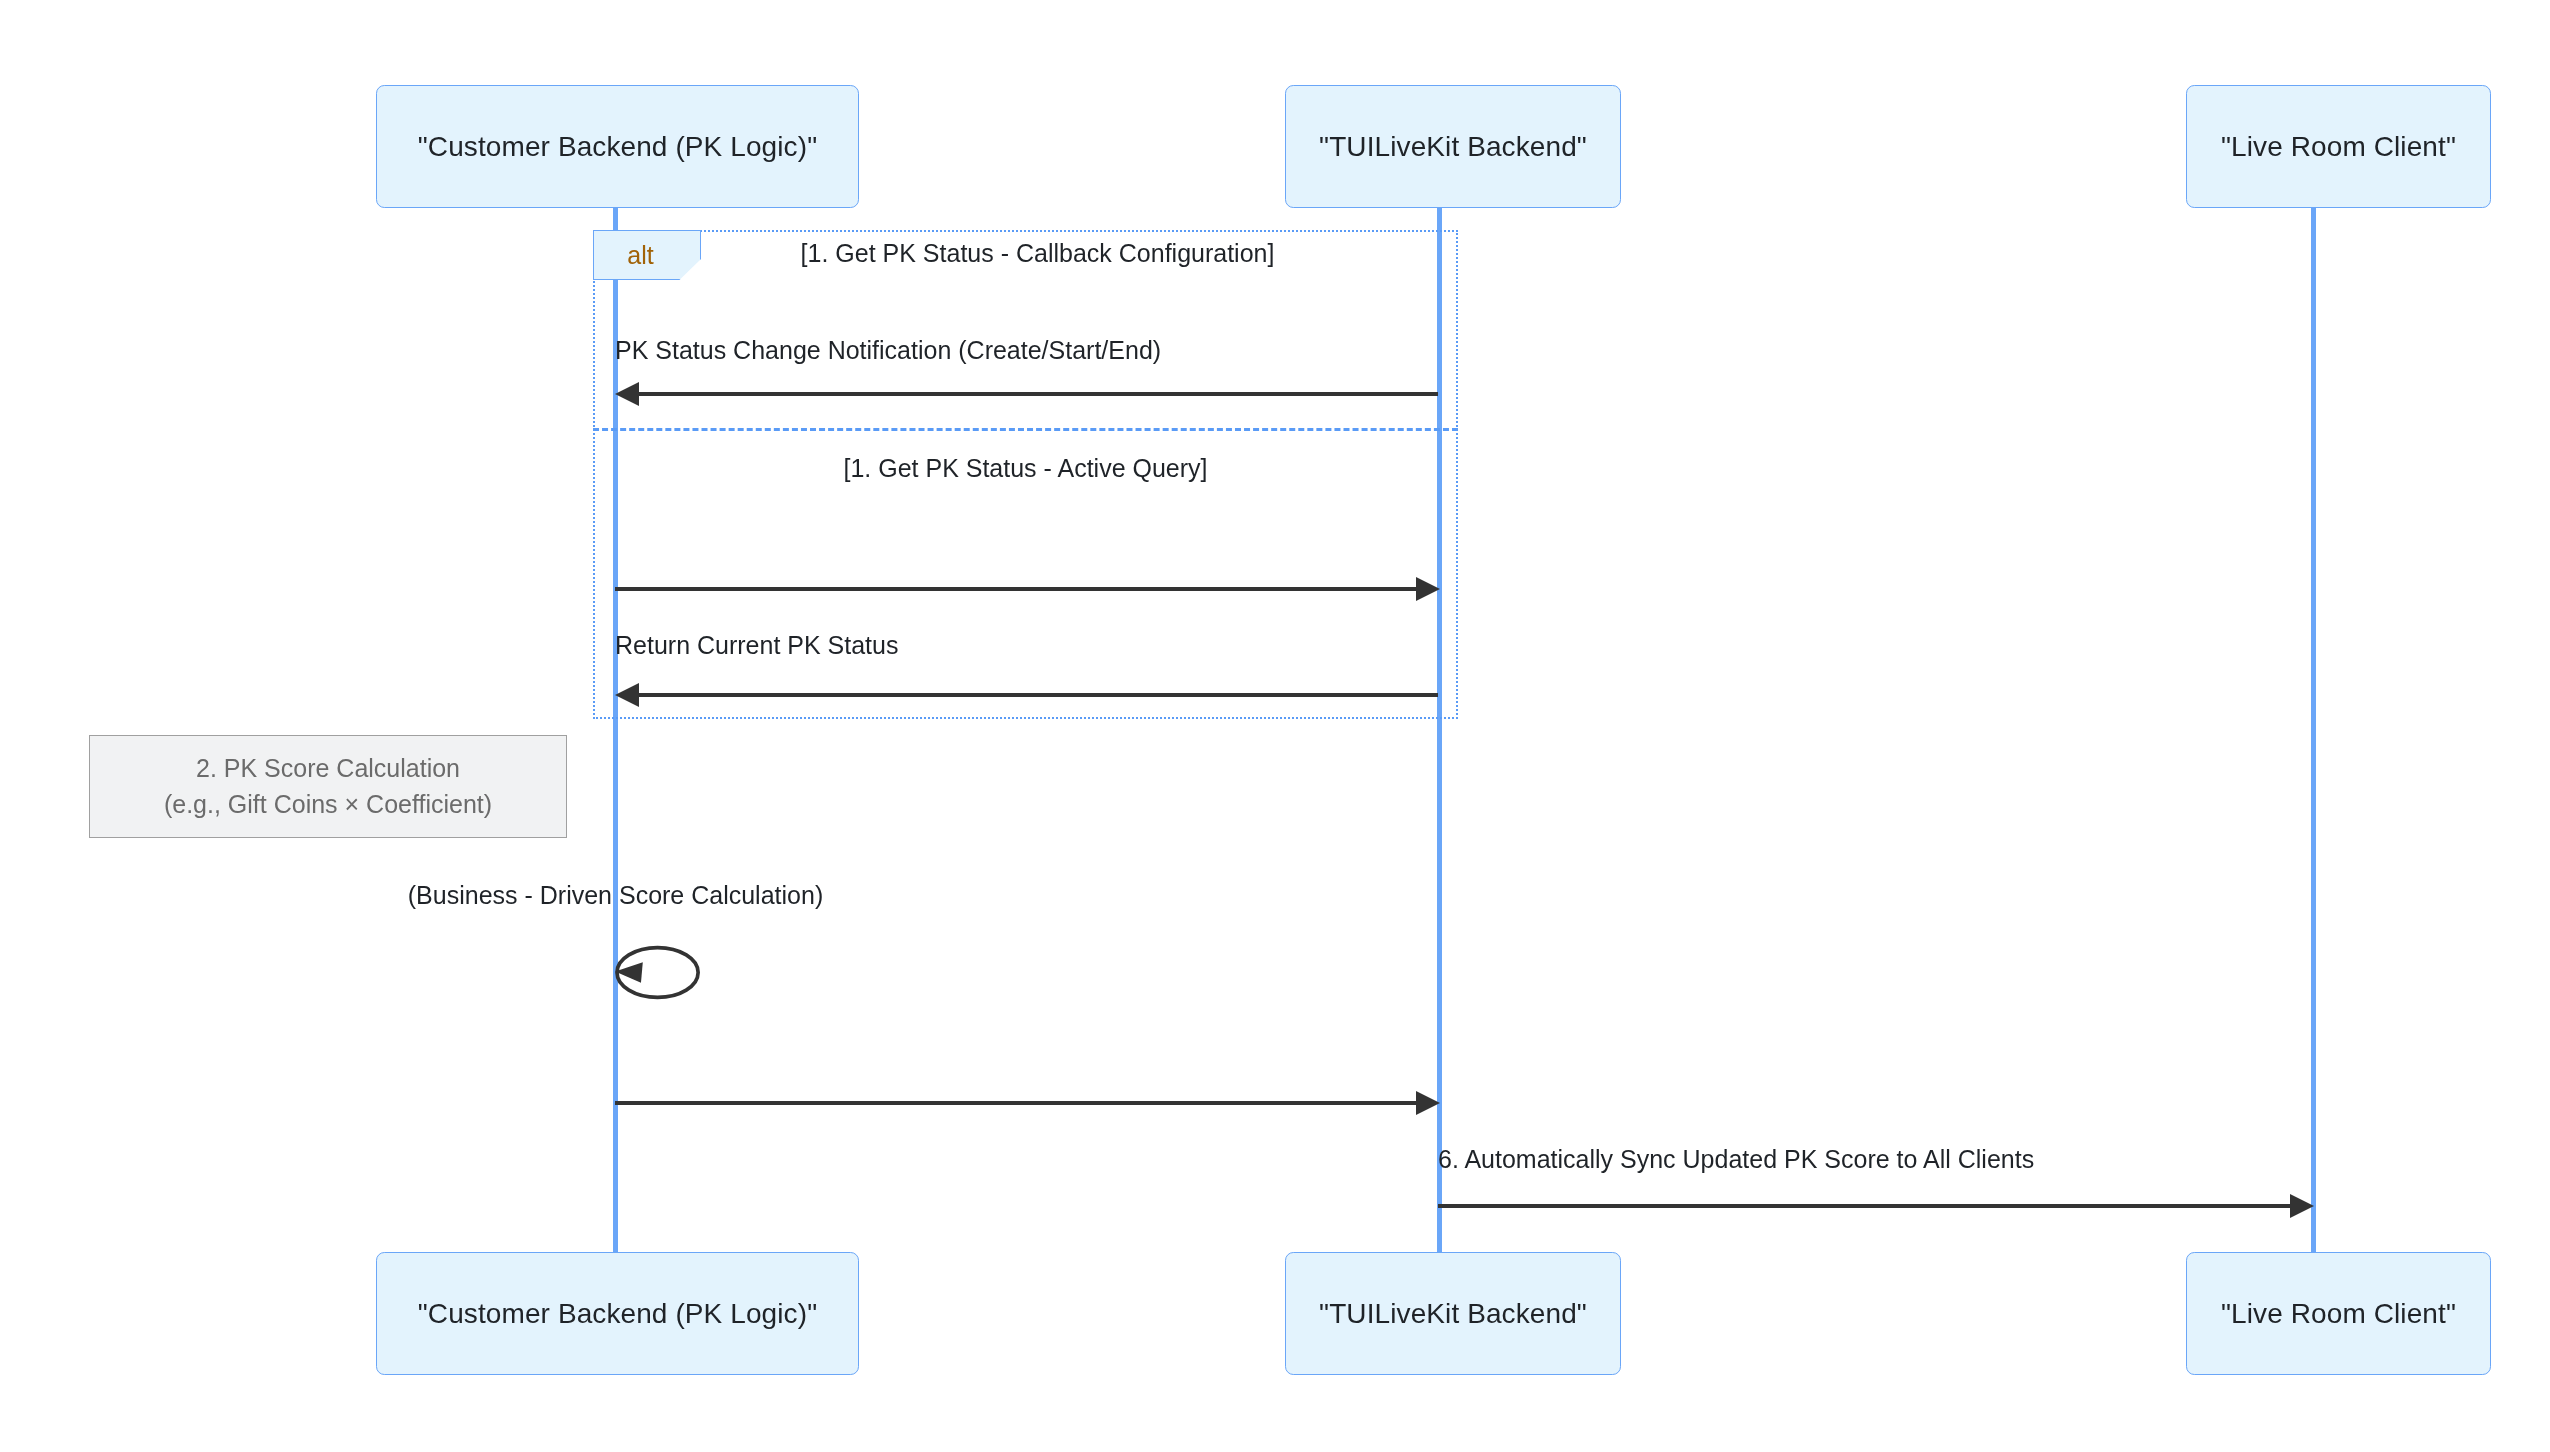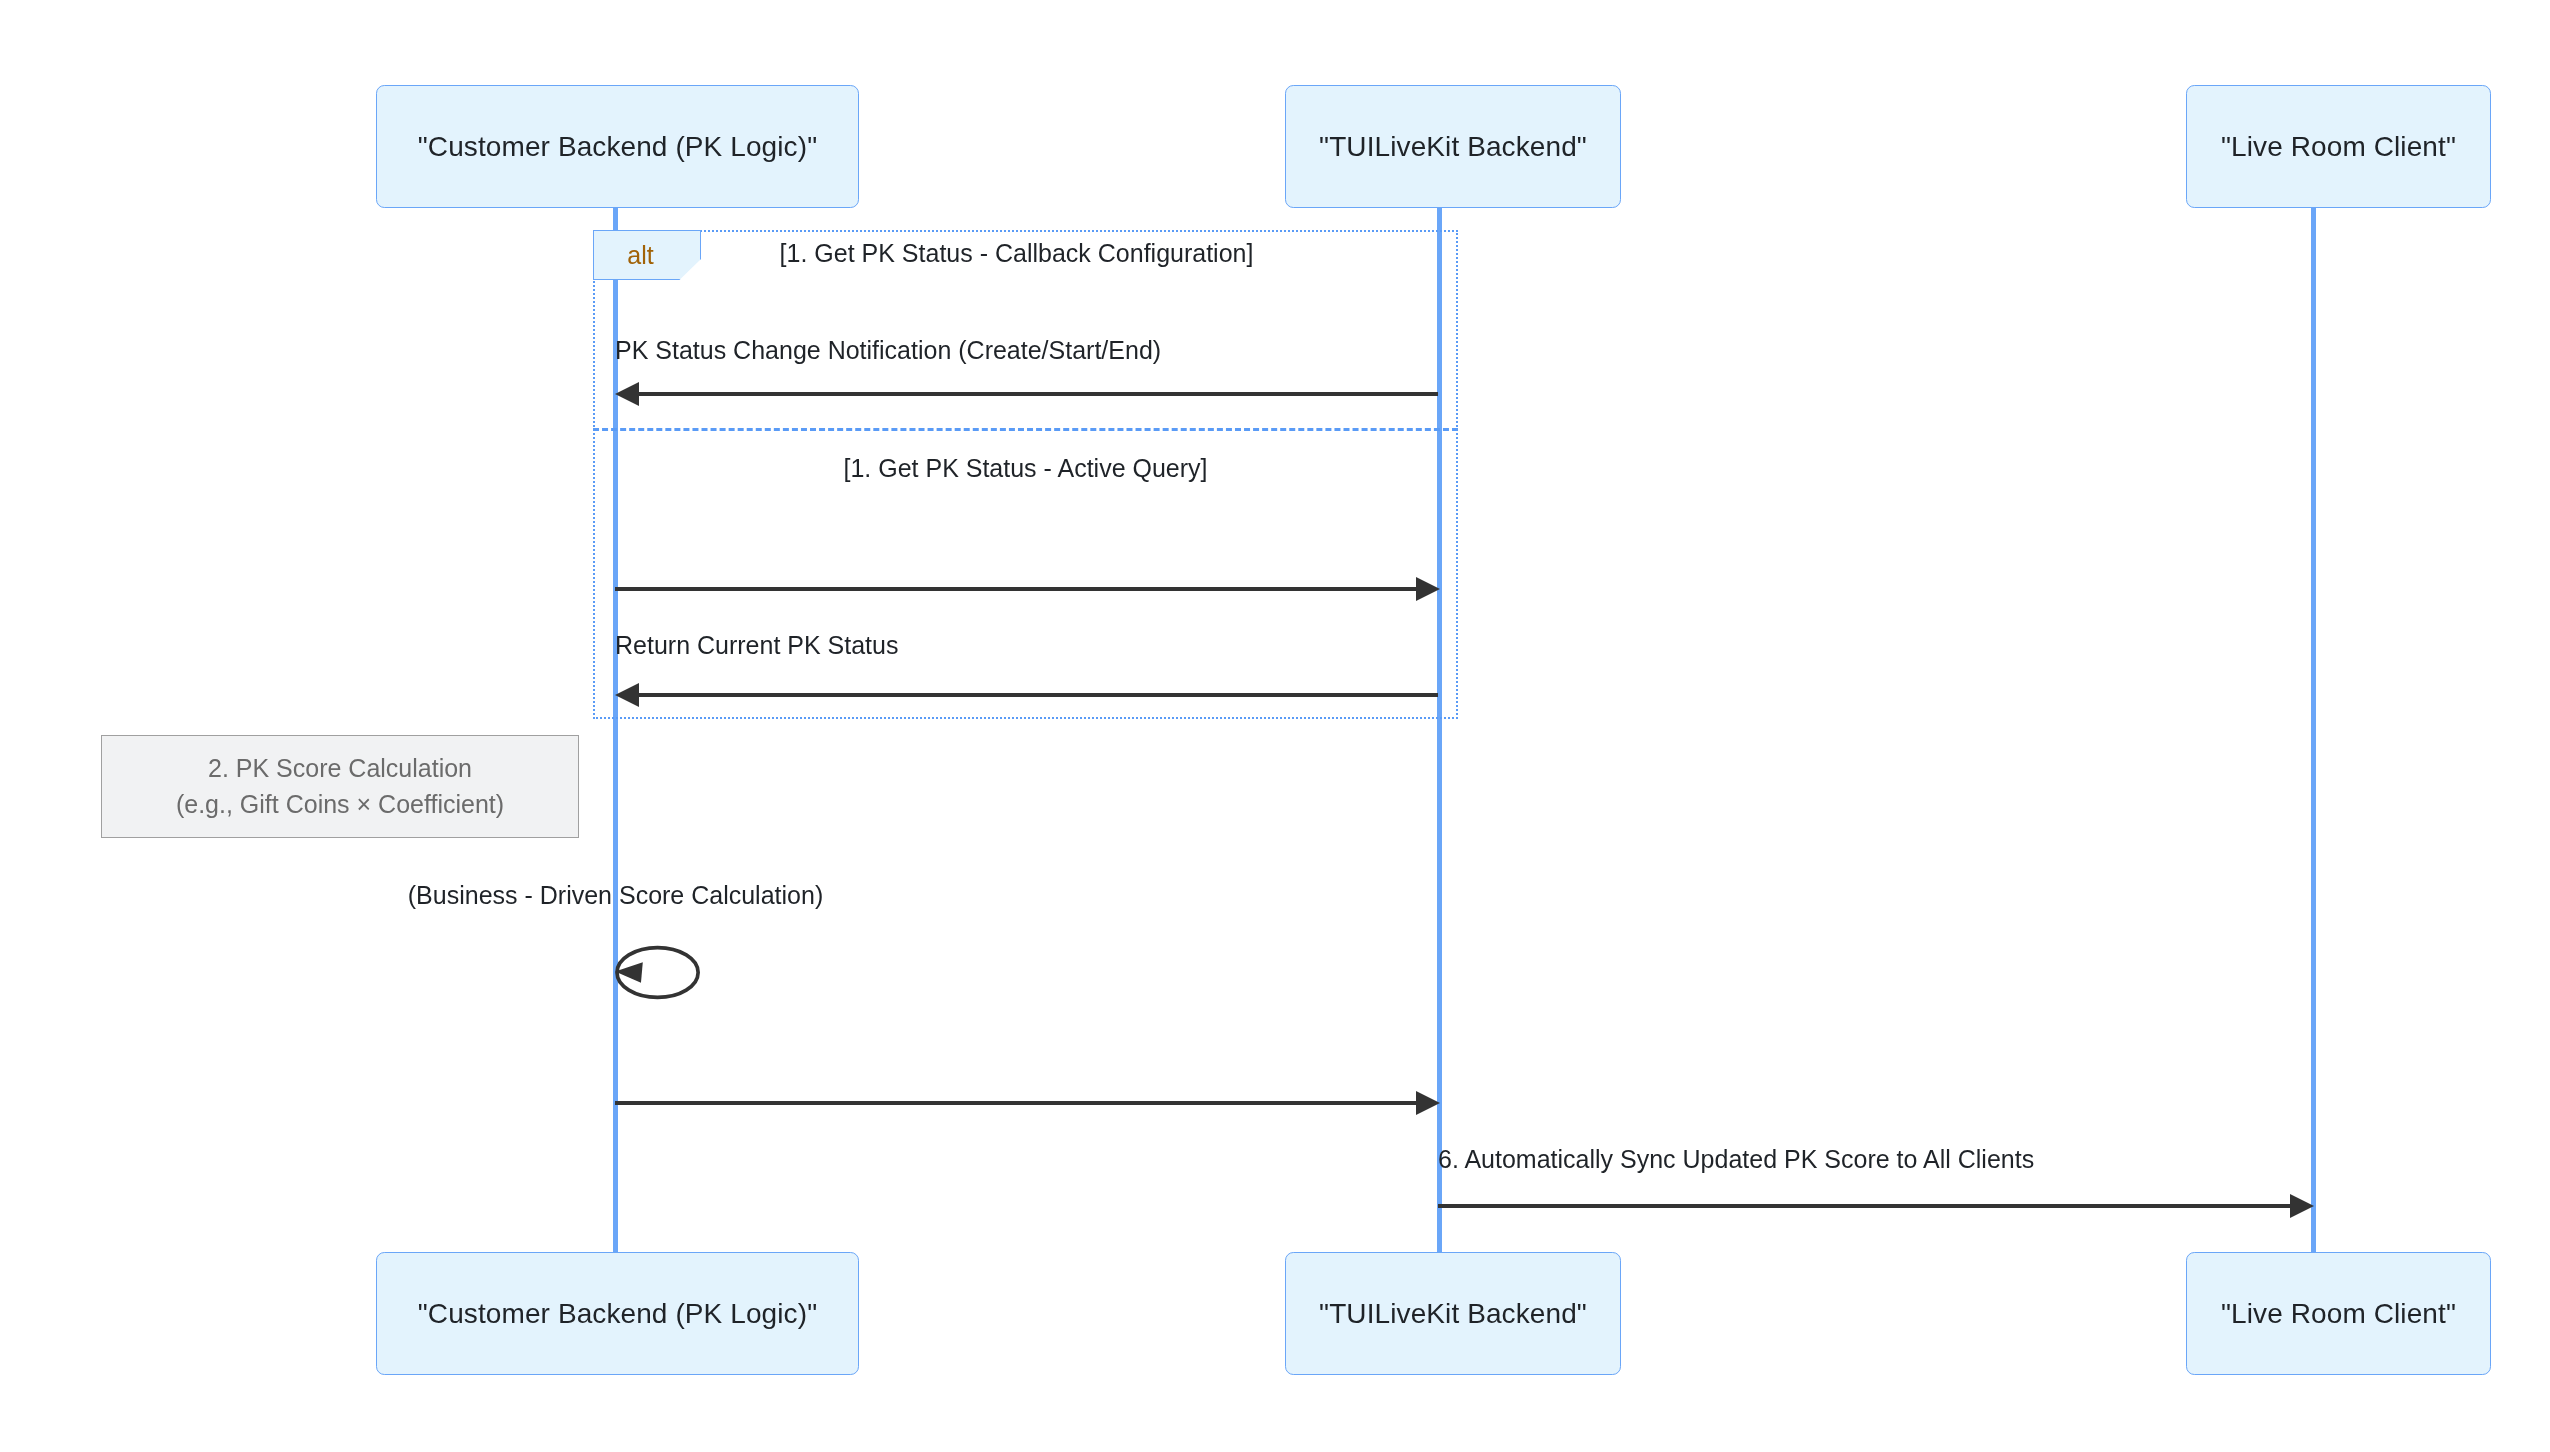"[1. Get PK Status - Callback" div.frame-cond { left: 584px -> 605px }
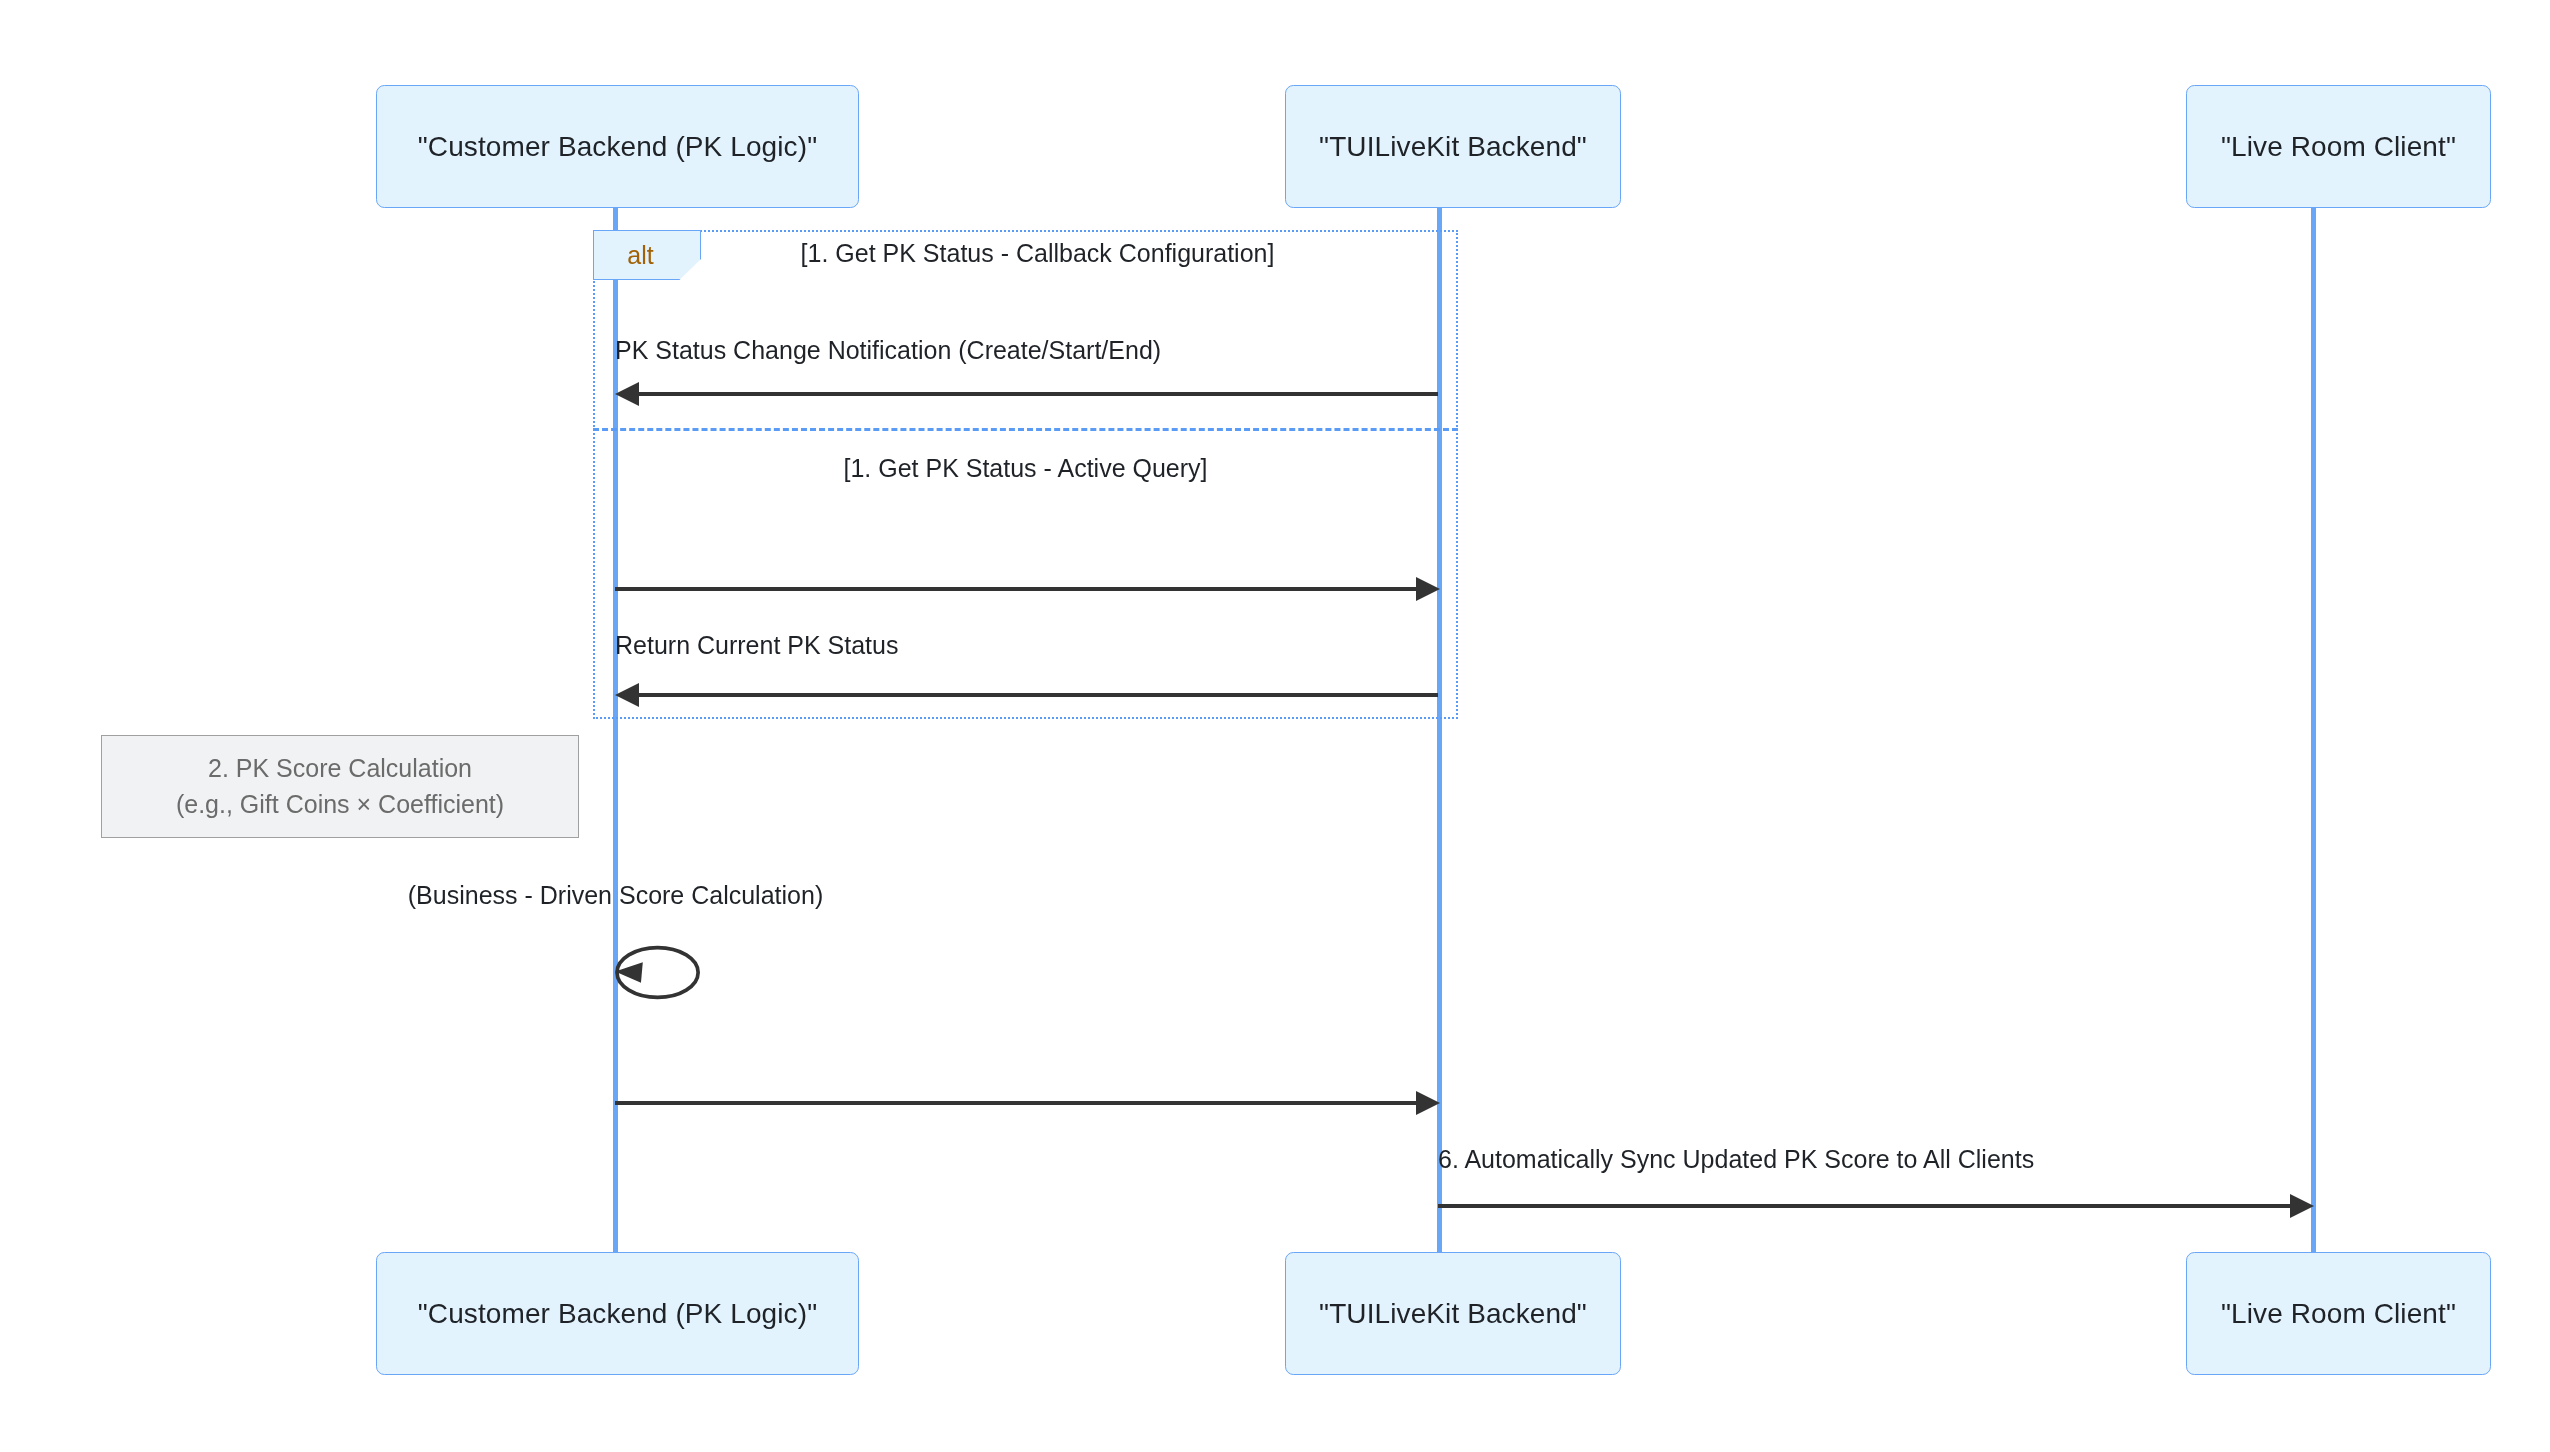"2. PK Score Calculation" .note { margin-left: 12px -> none }
